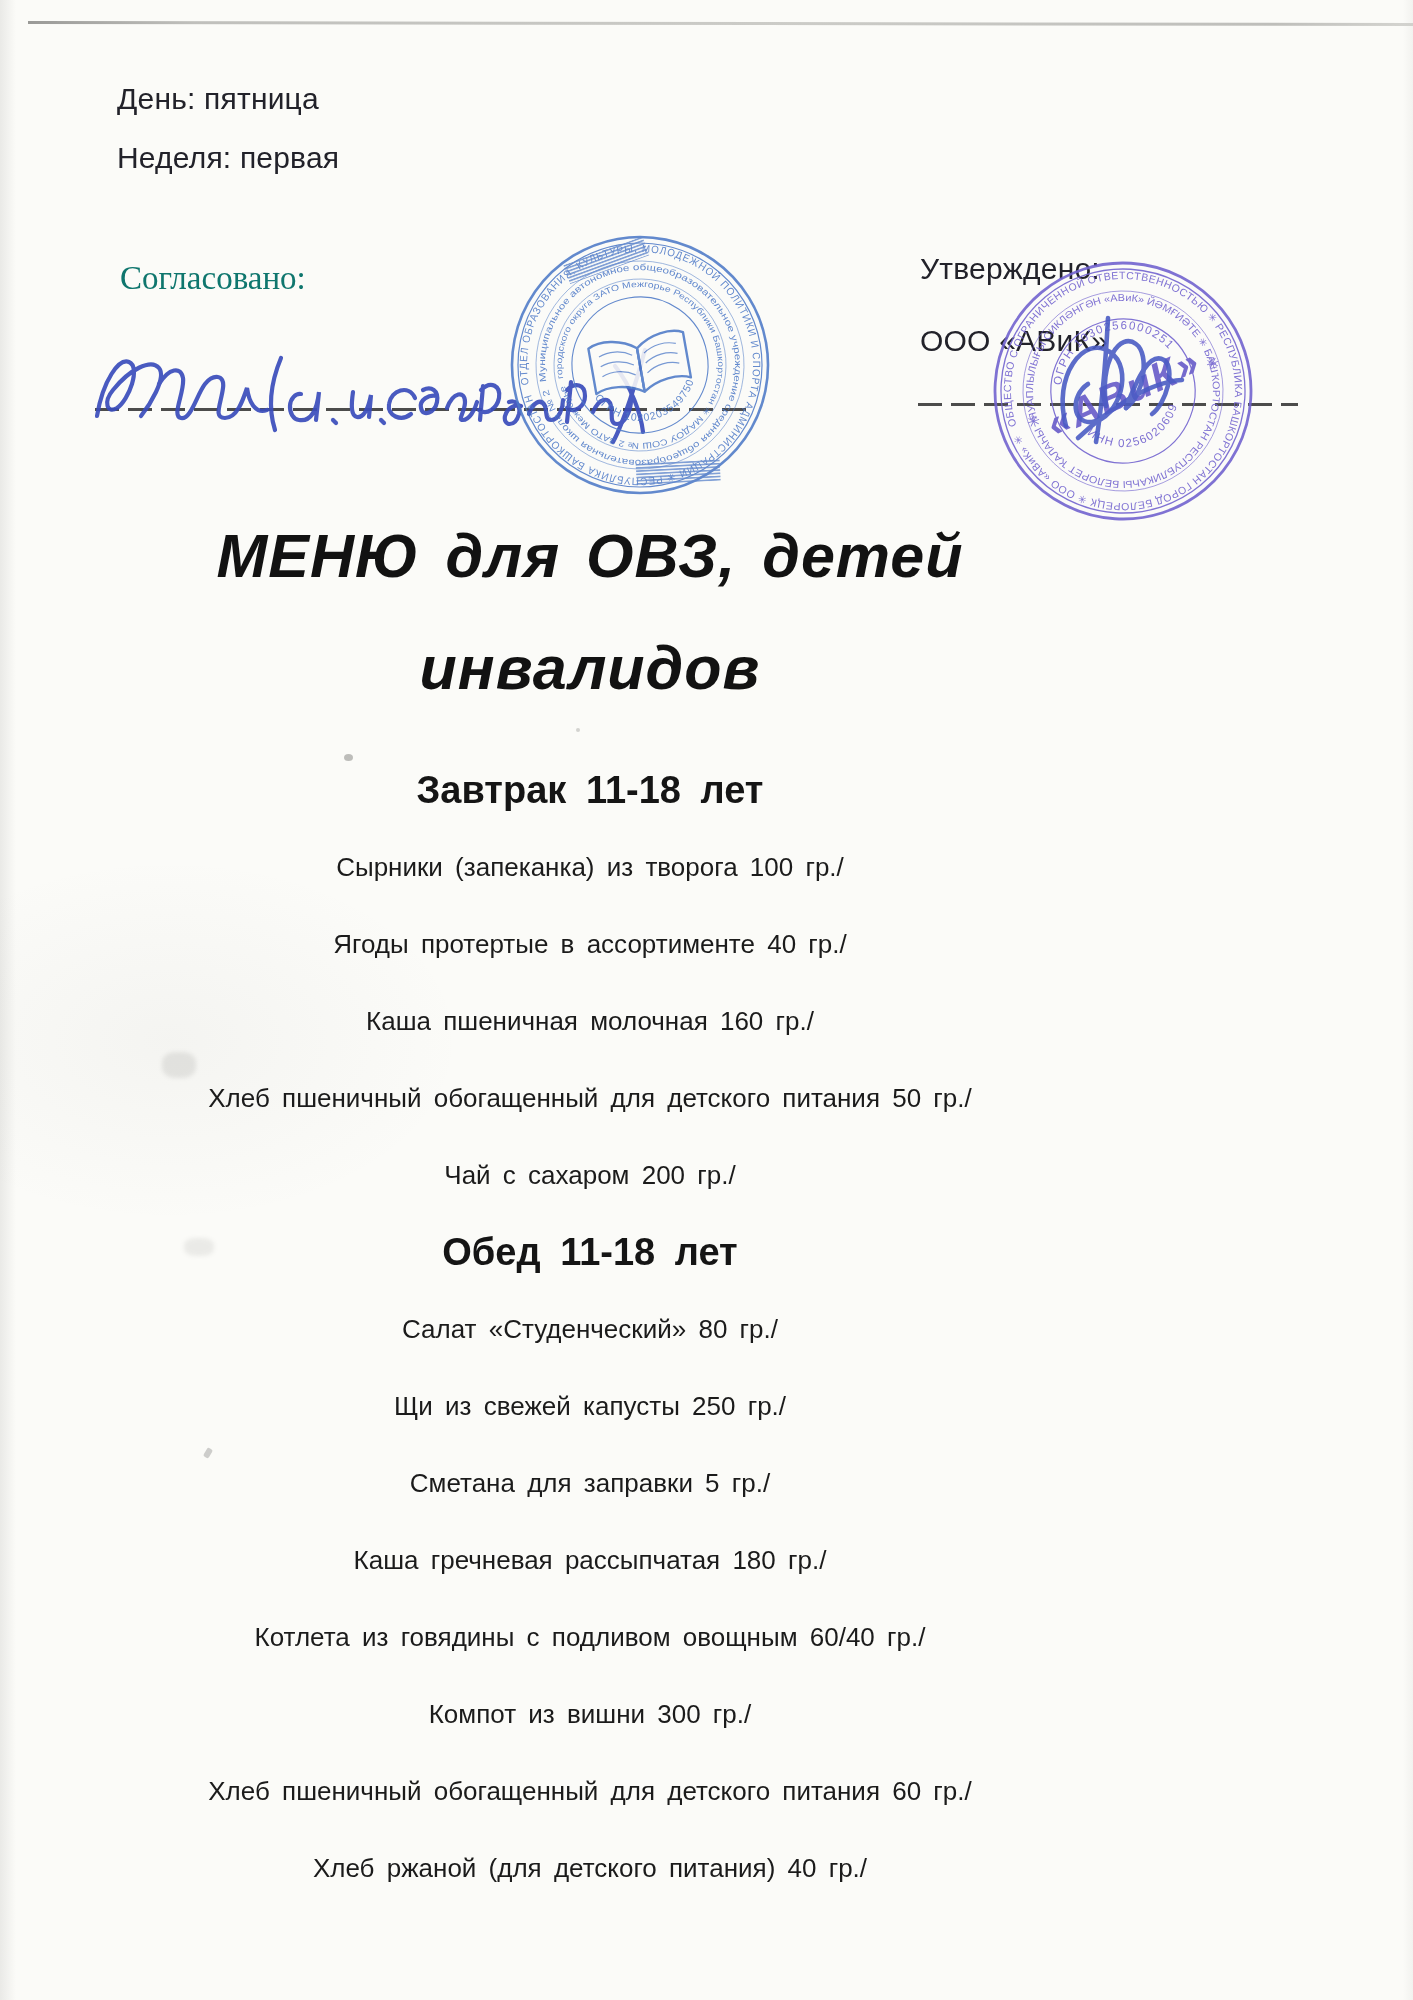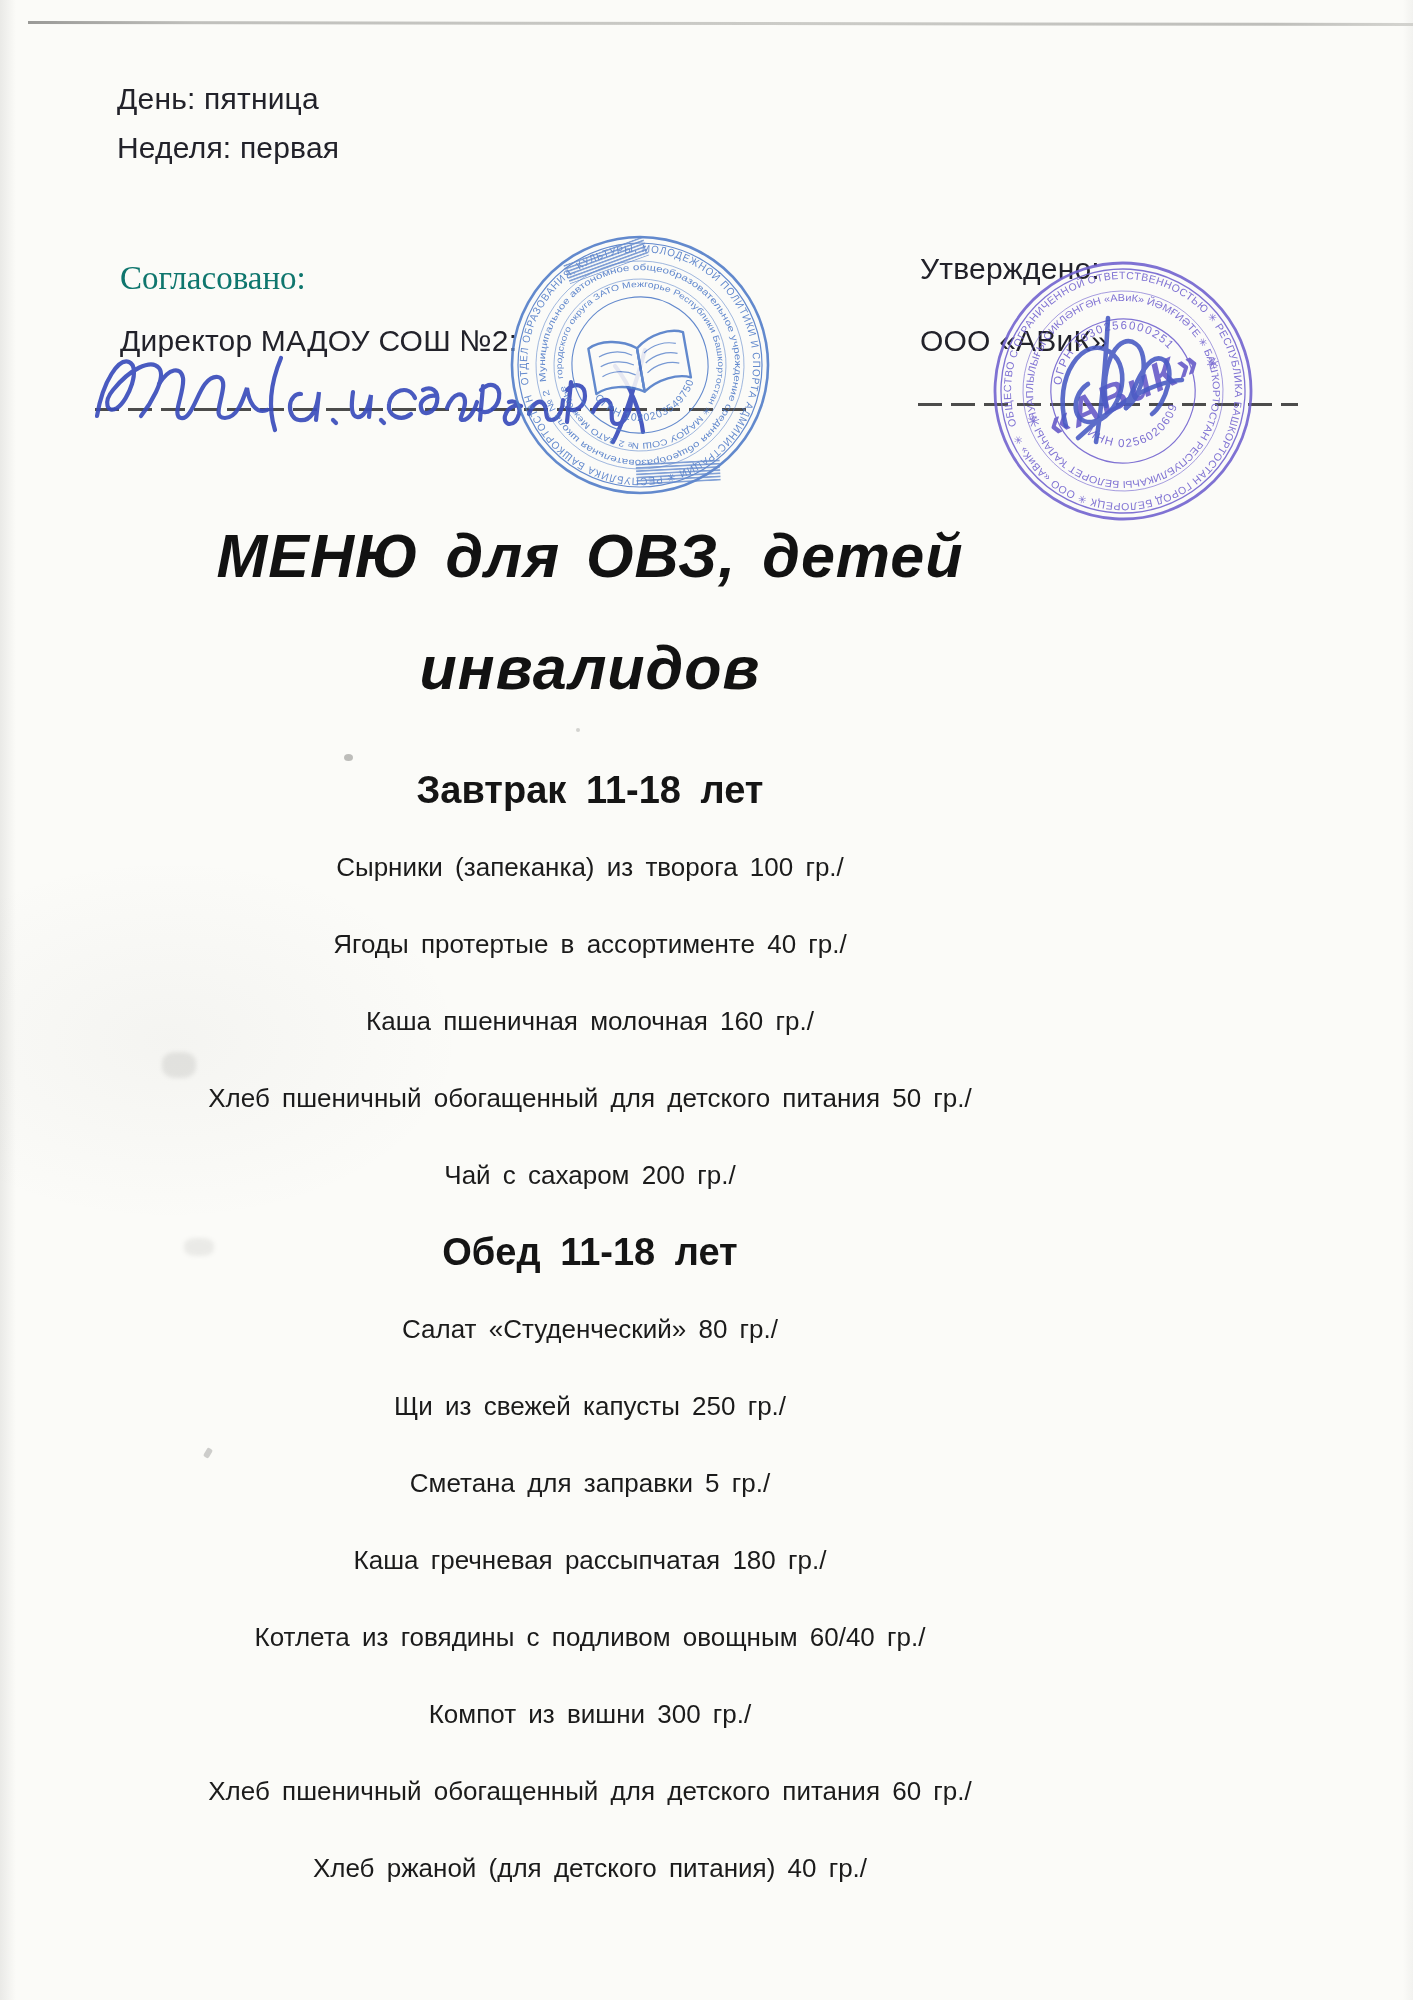"Неделя: первая" div.t { top: 131px -> 141px }
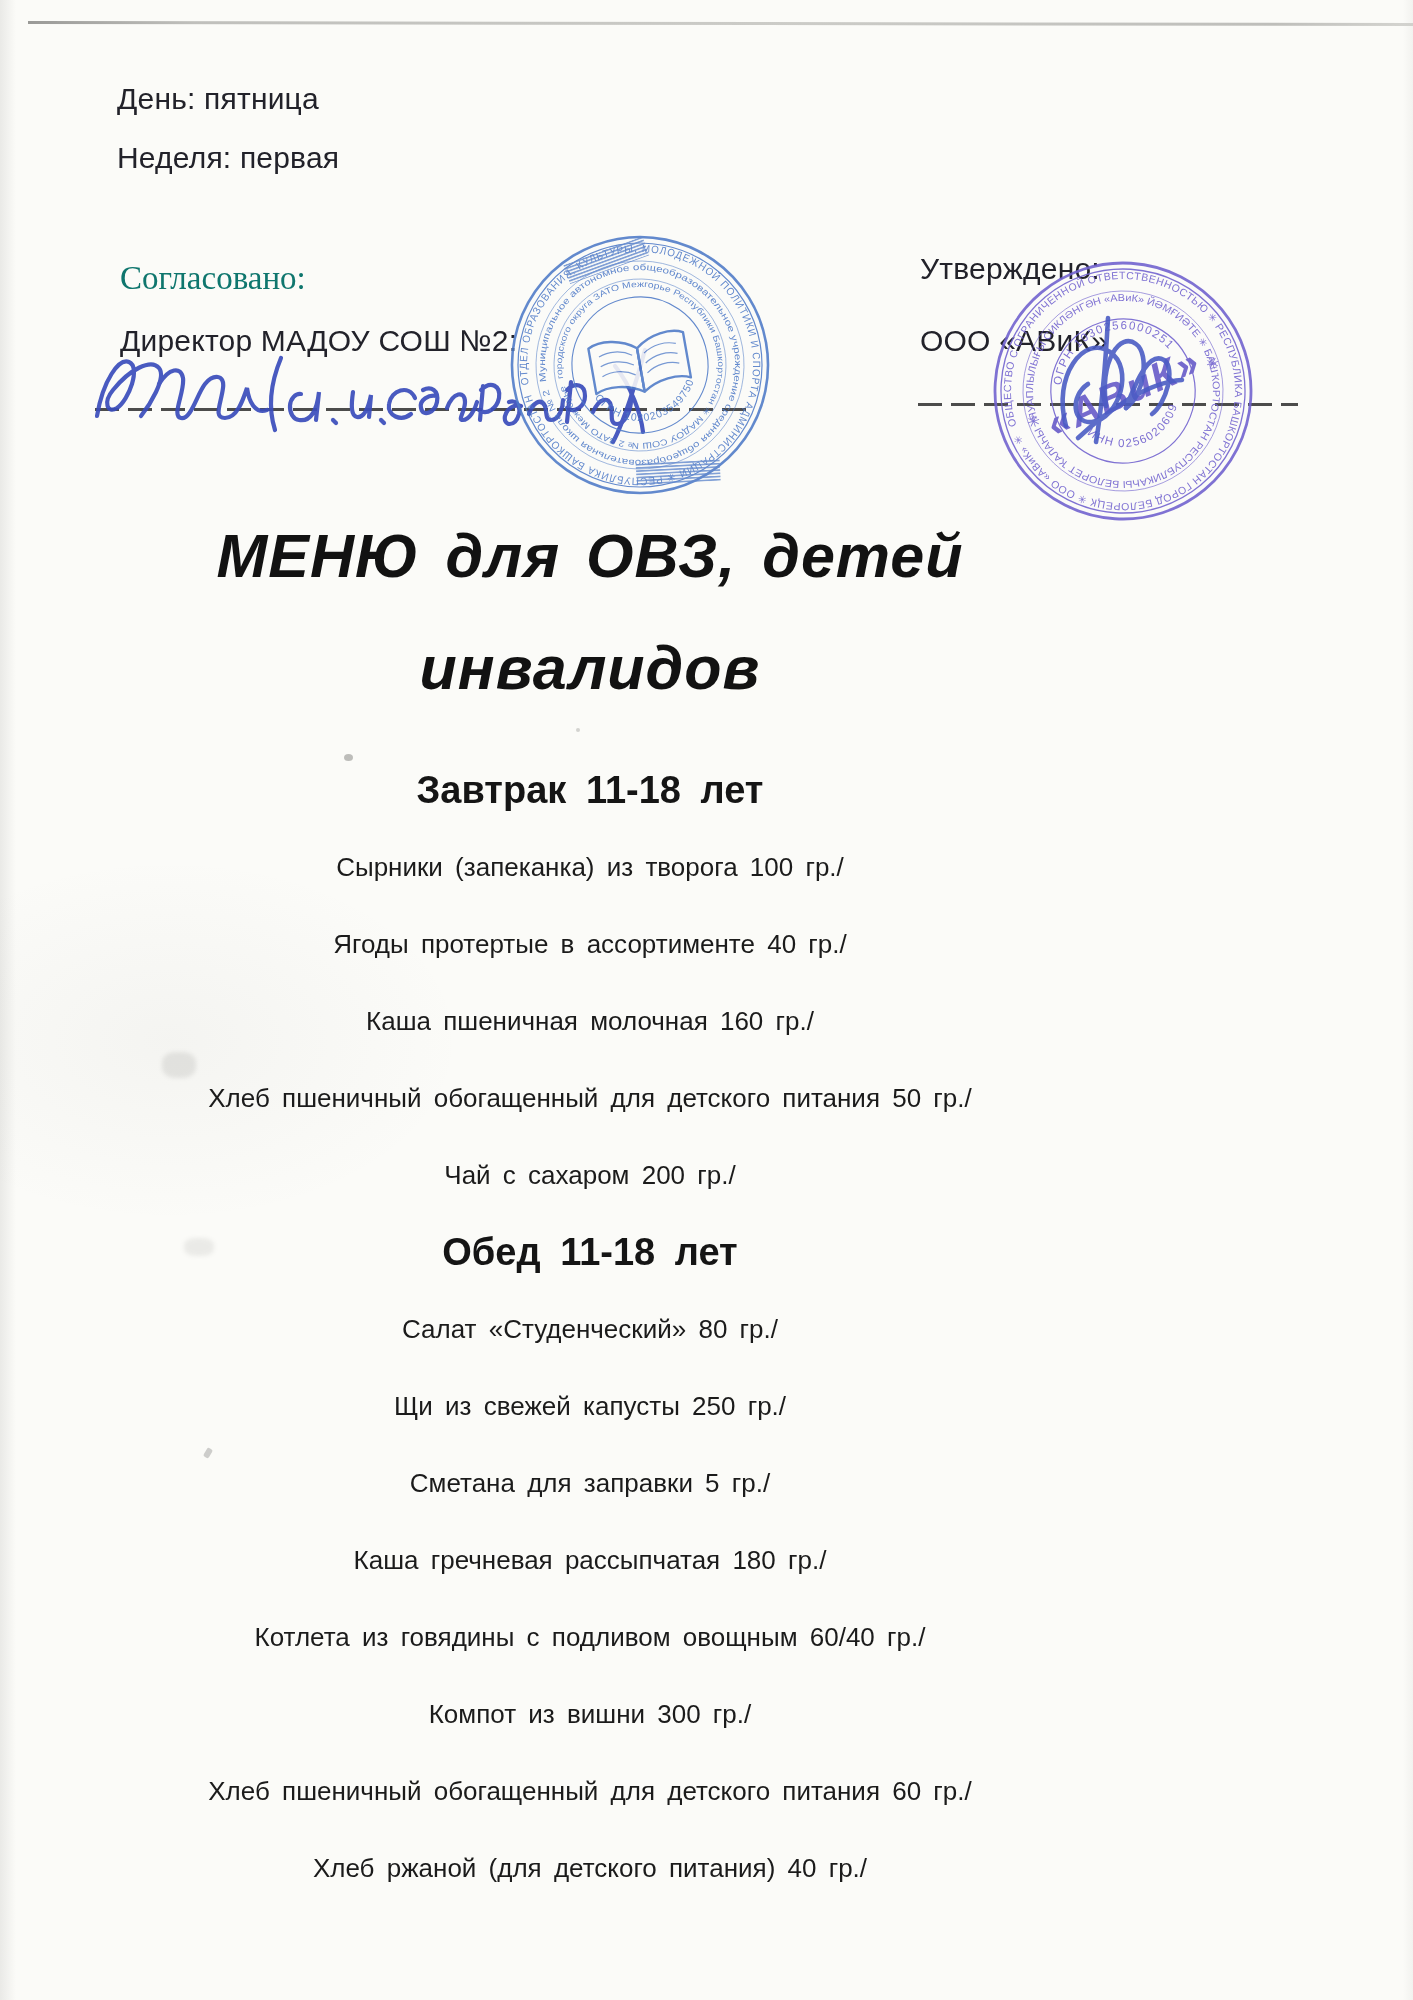"Директор МАДОУ СОШ №2:" div.t { html: <div>Директор МАДОУ СОШ №2:</div> -> none }
